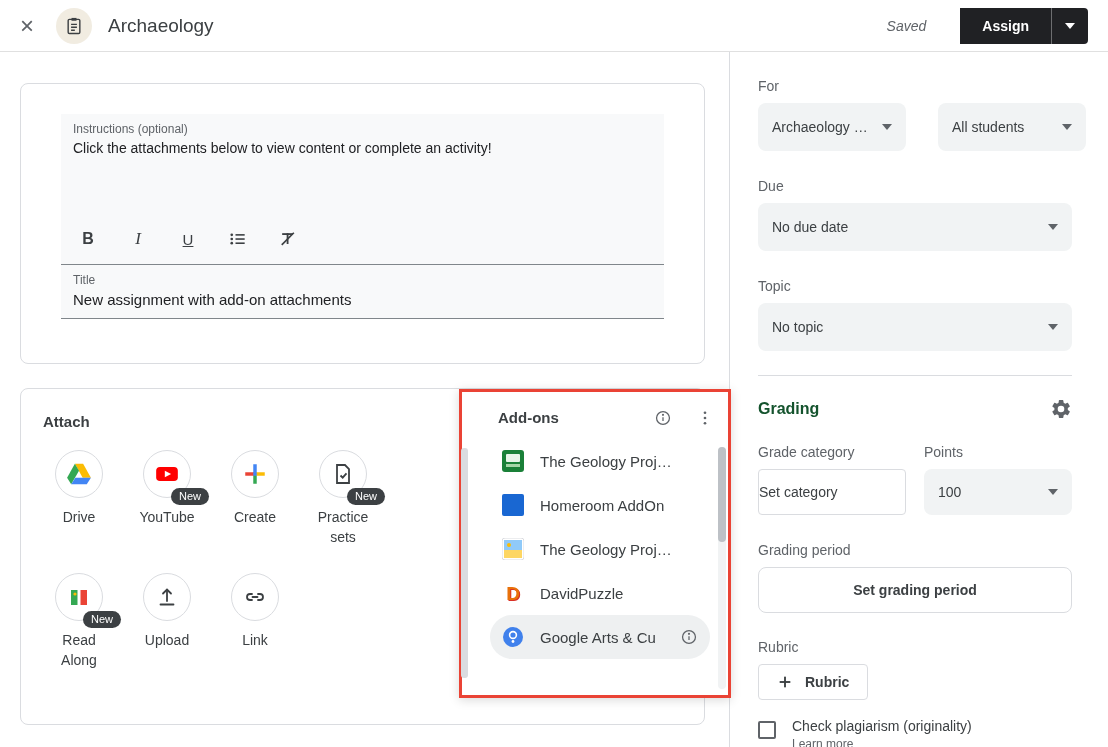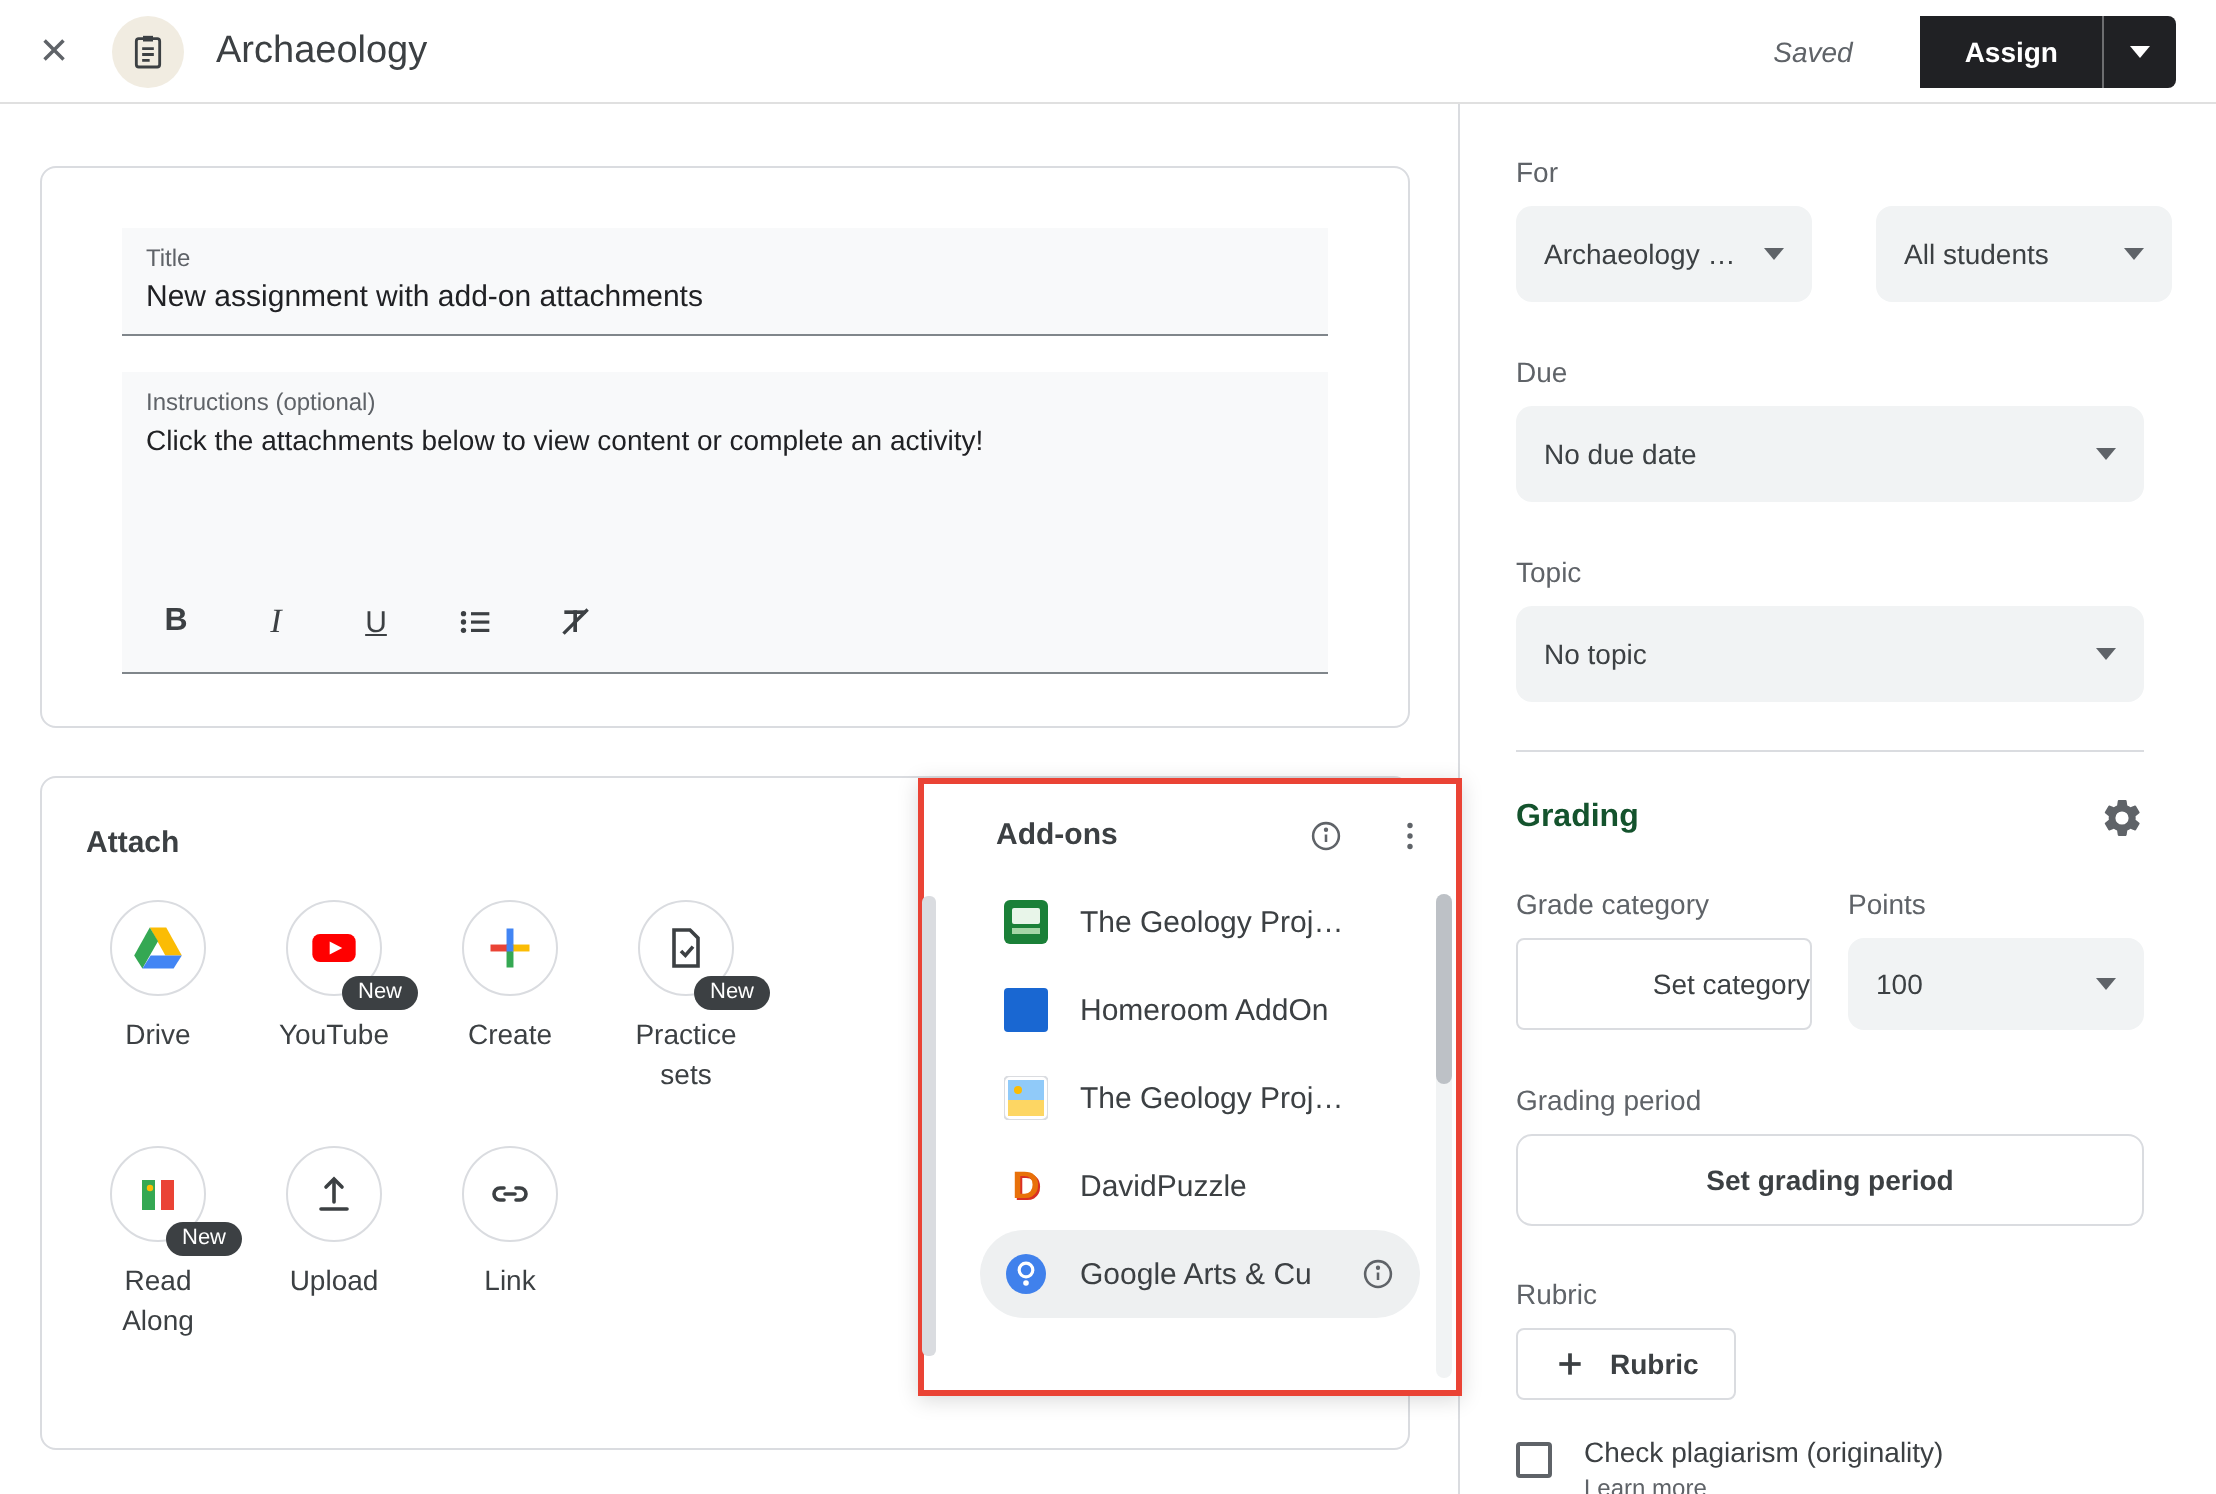"Title" div.field { order: before "Instructions (optional)" -> after "Instructions (optional)" }
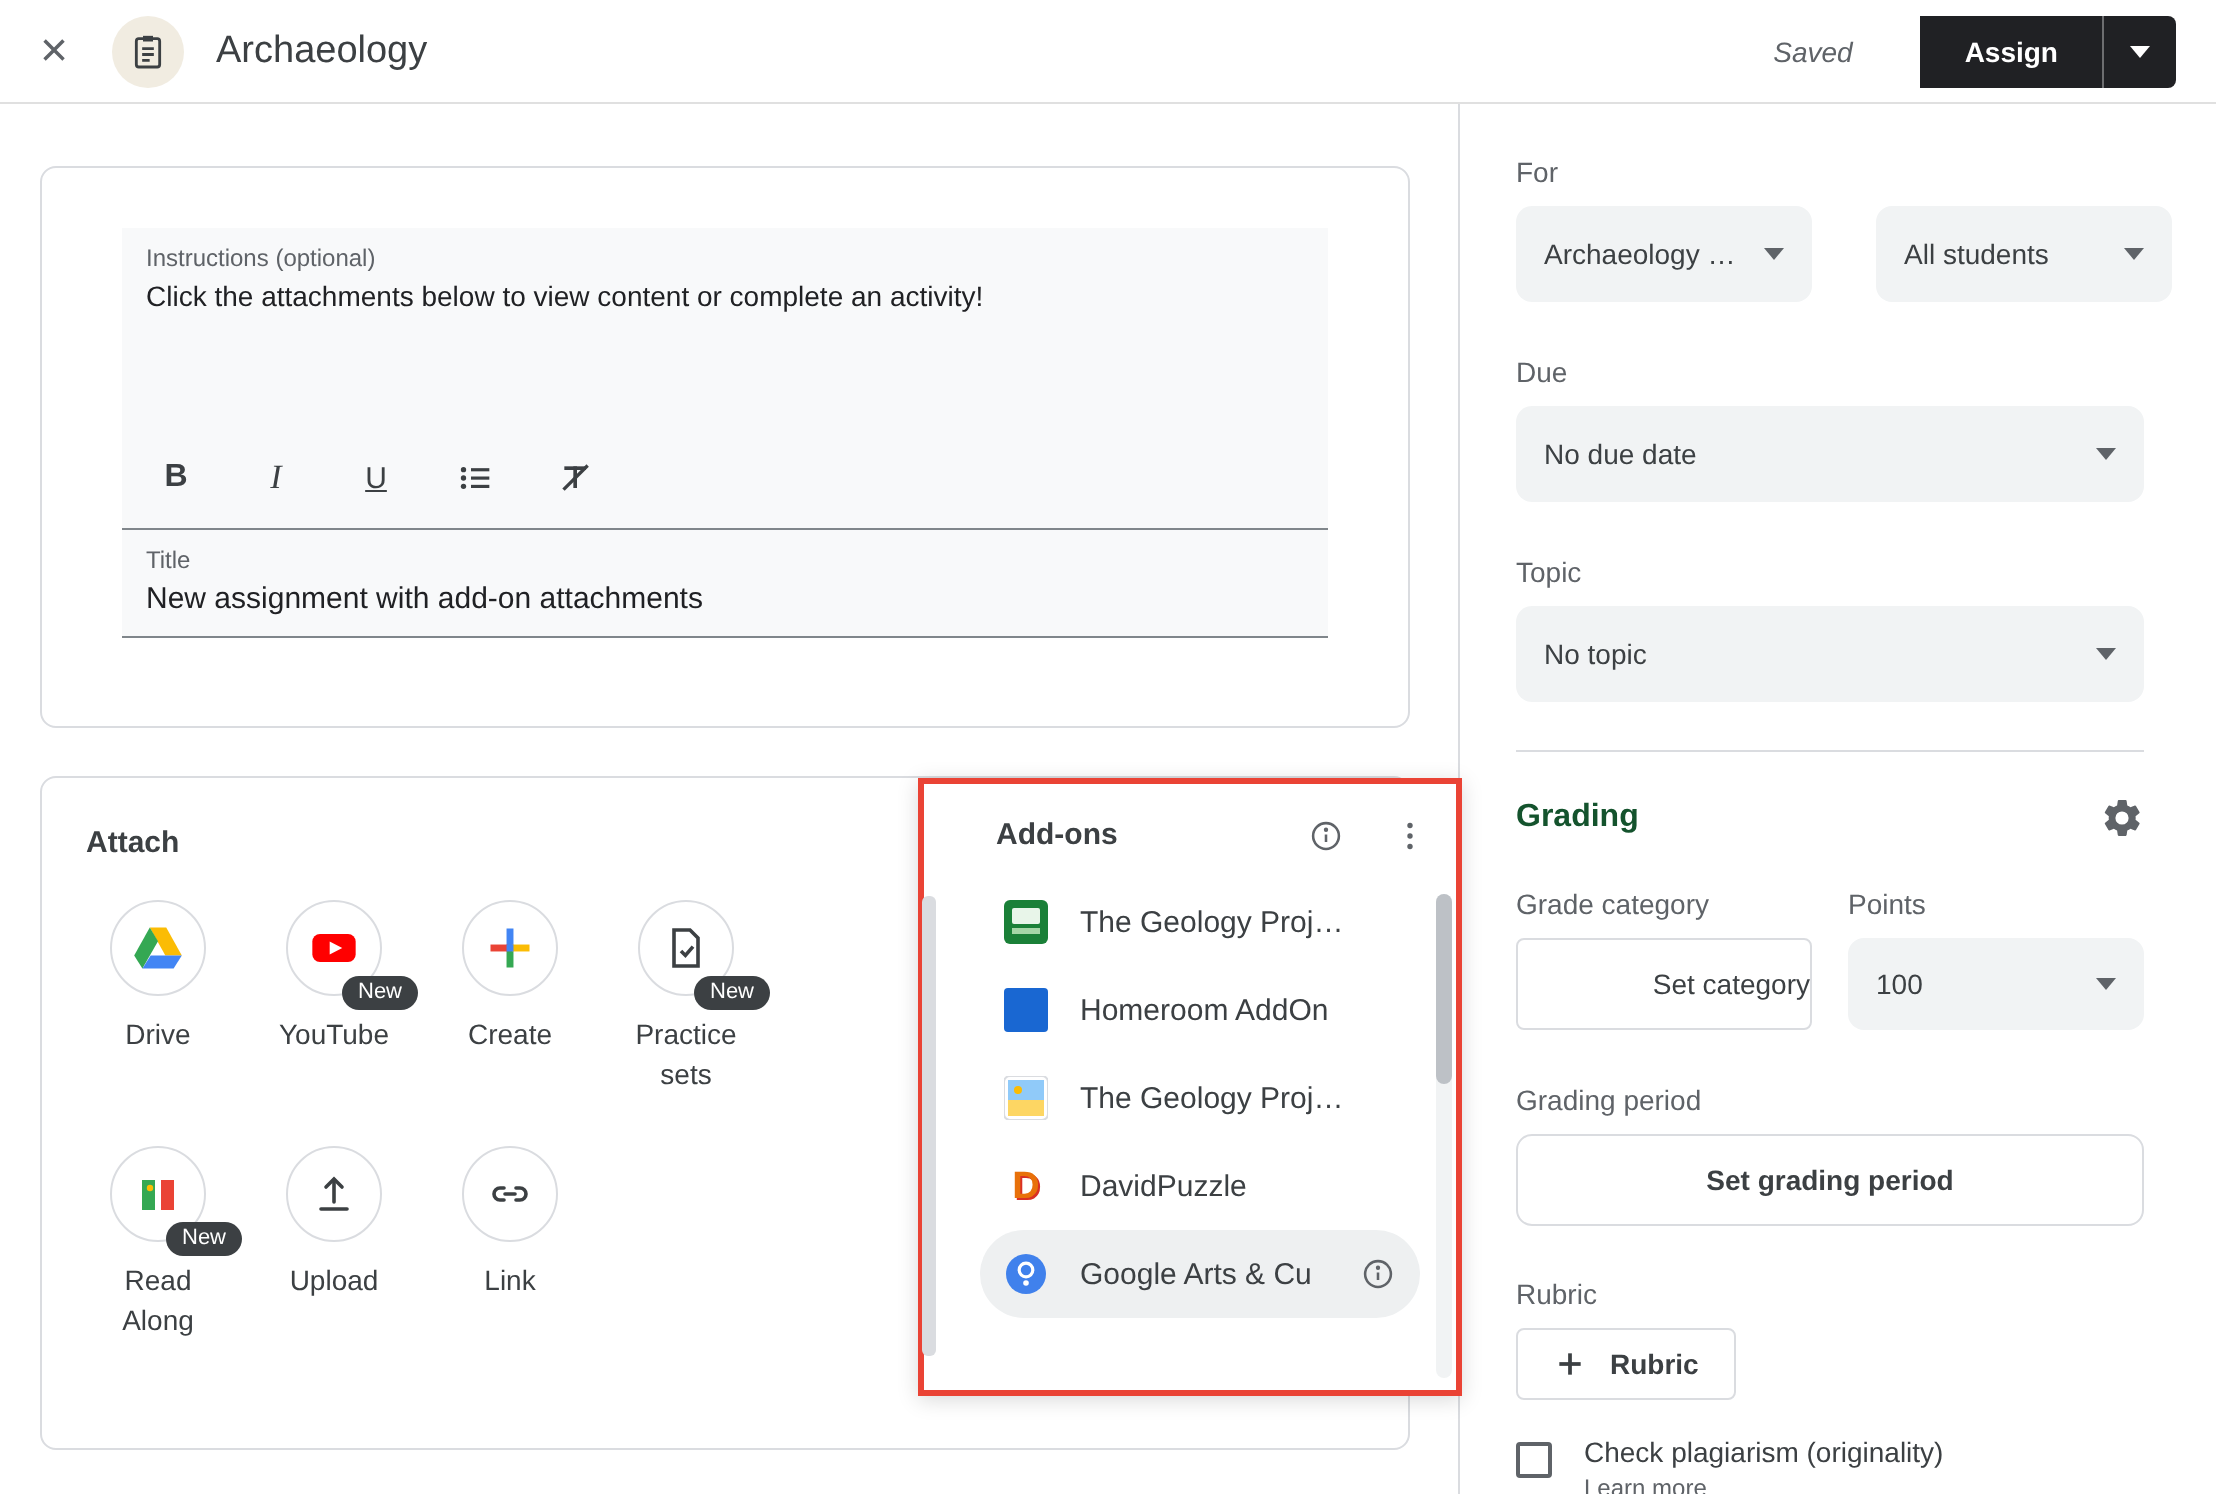"Set category" .outline-box { justify-content: flex-end -> flex-start }
